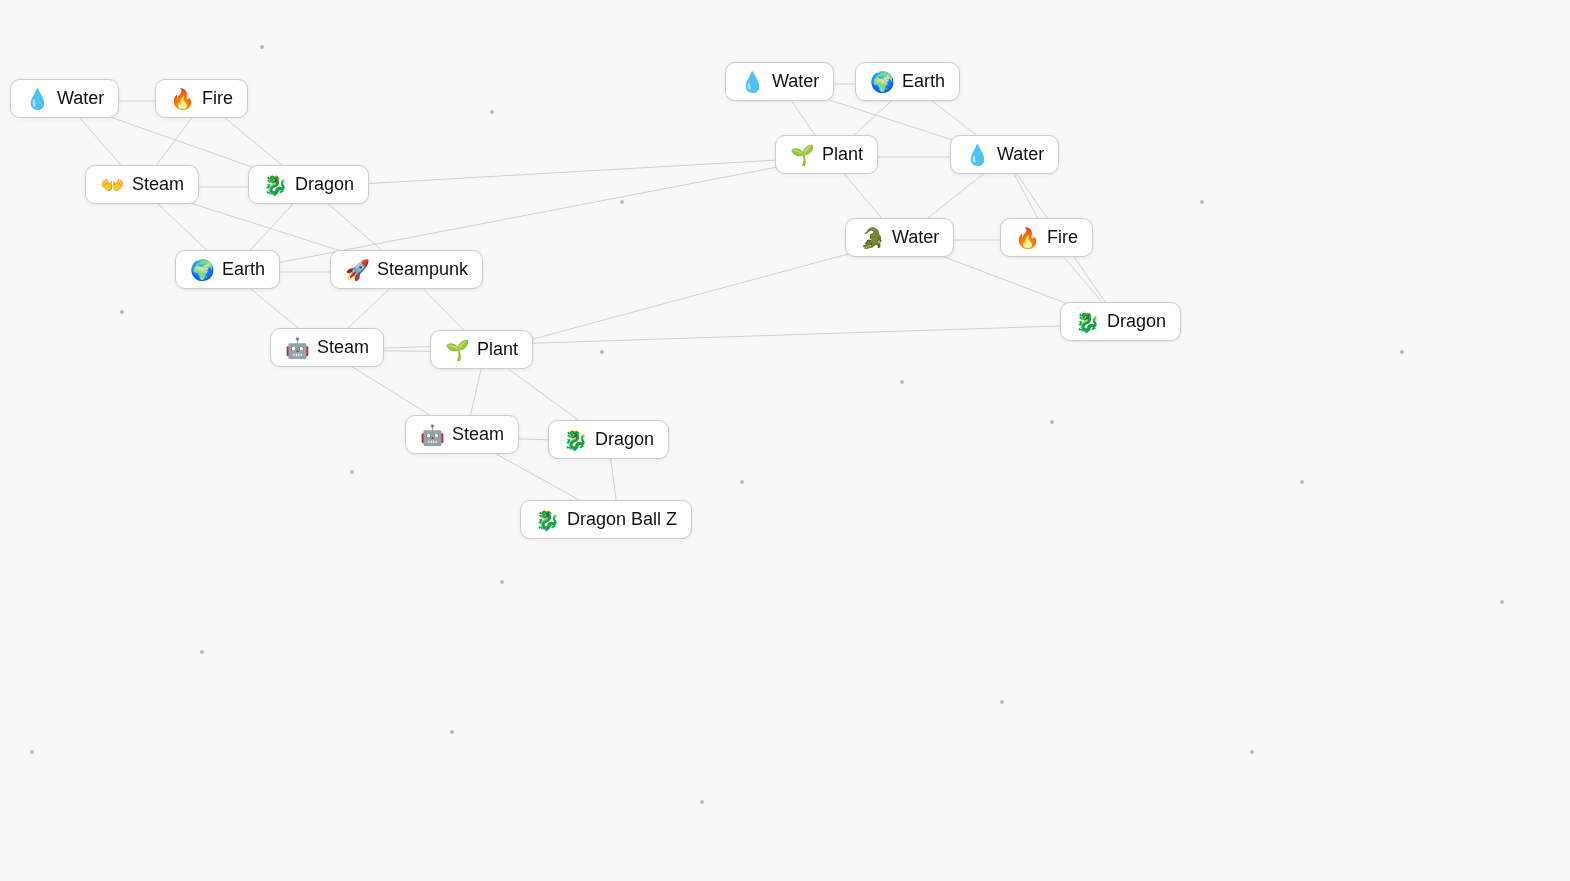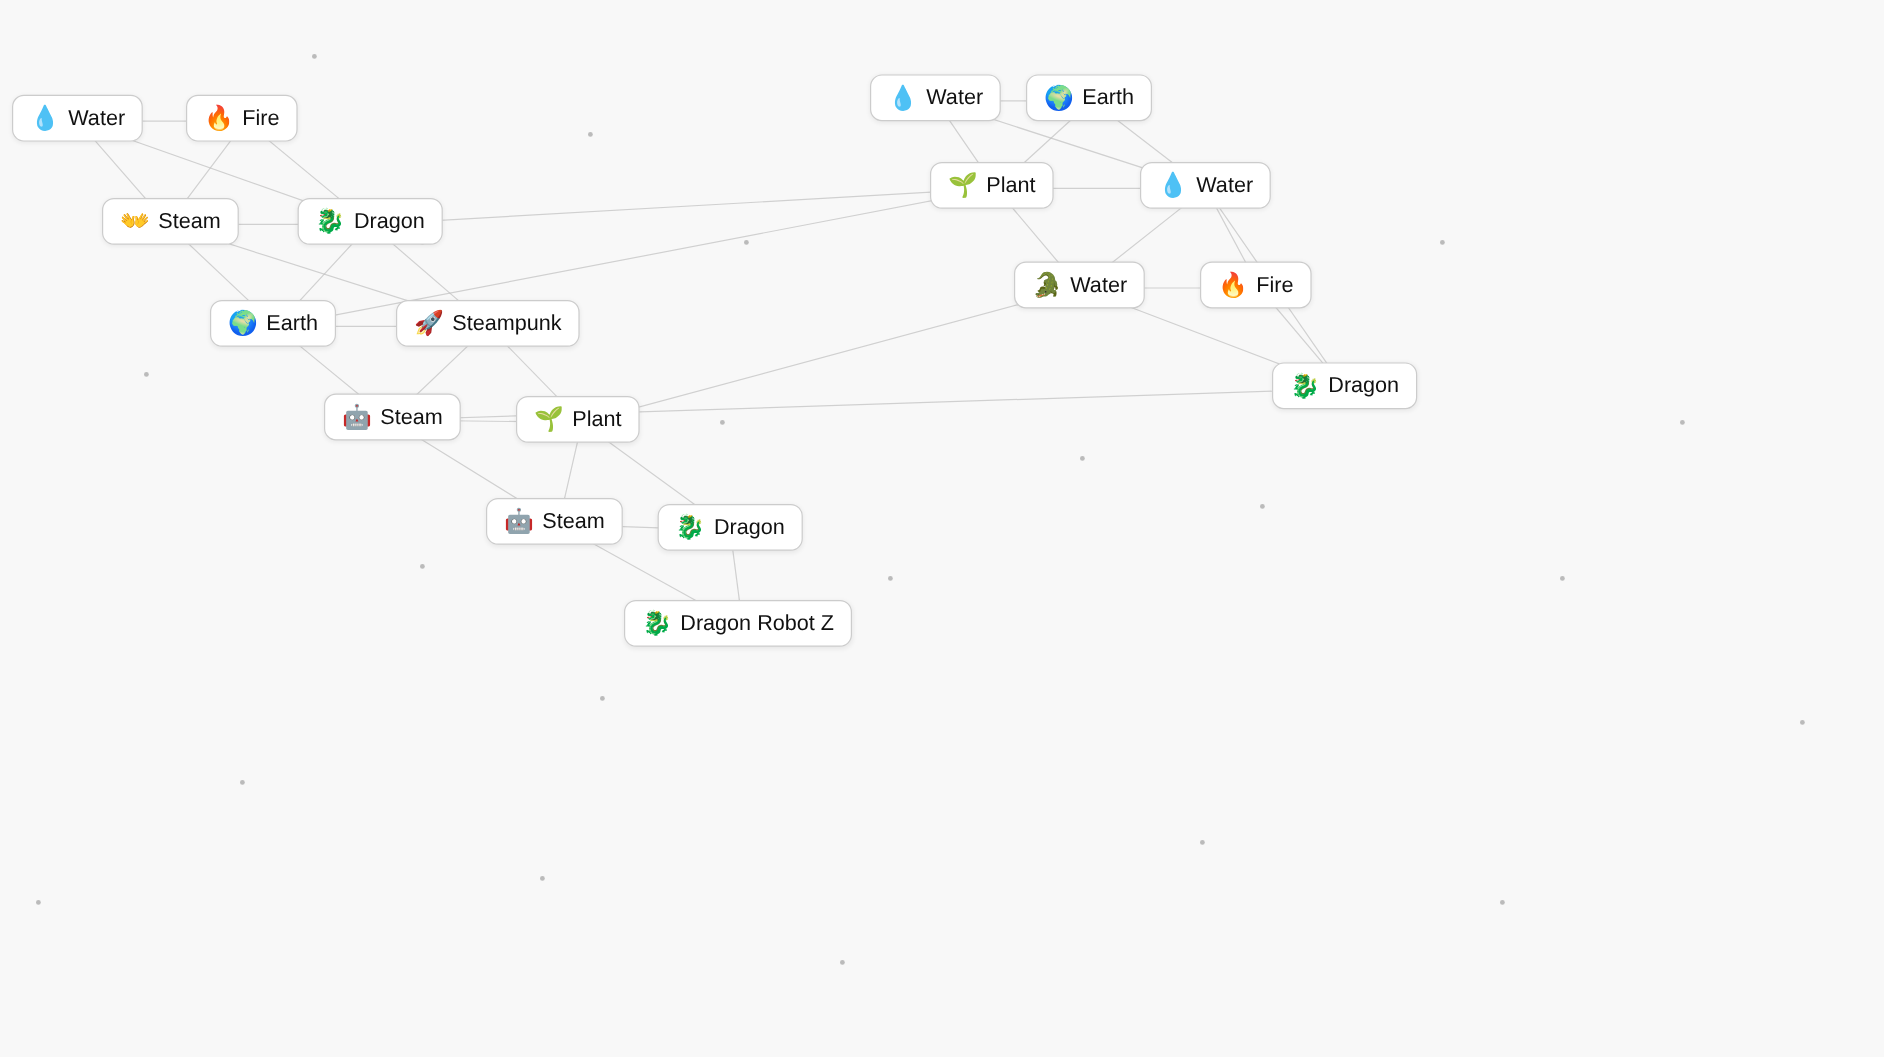"Dragon Robot Z" span { text: Robot -> Ball }
